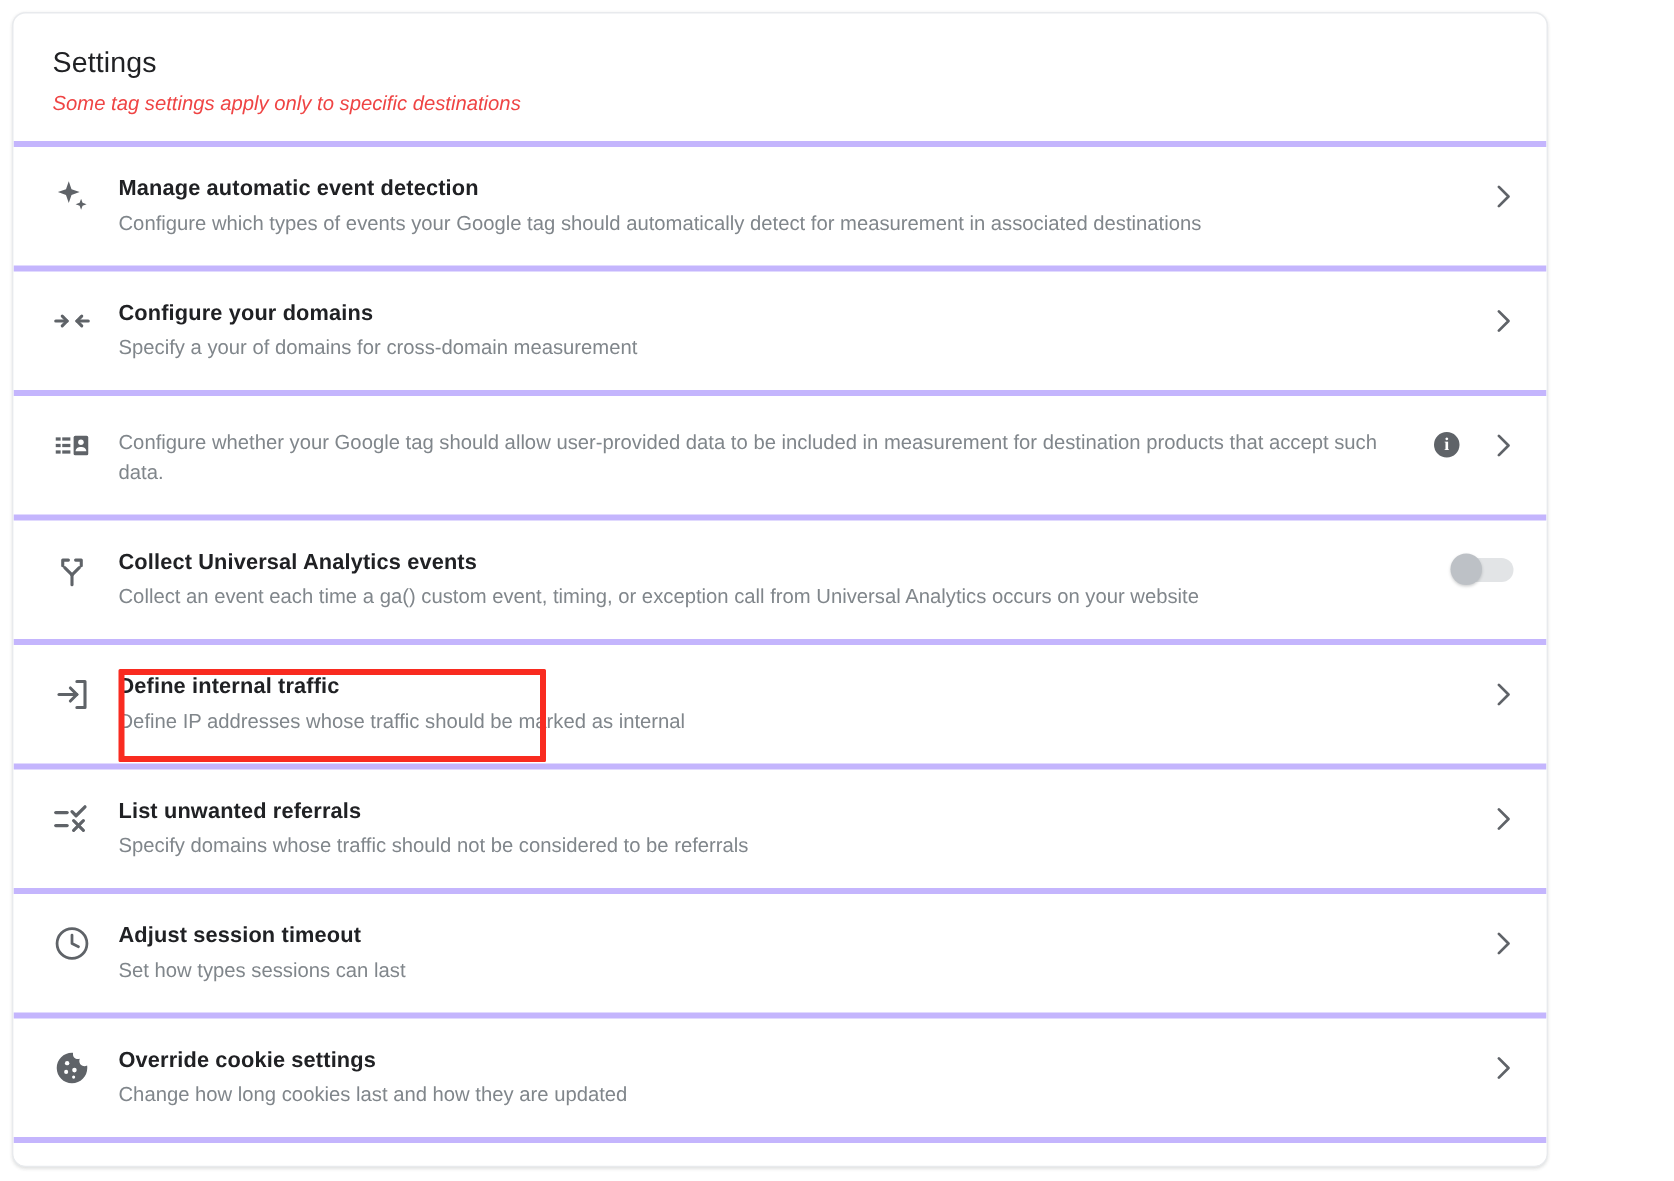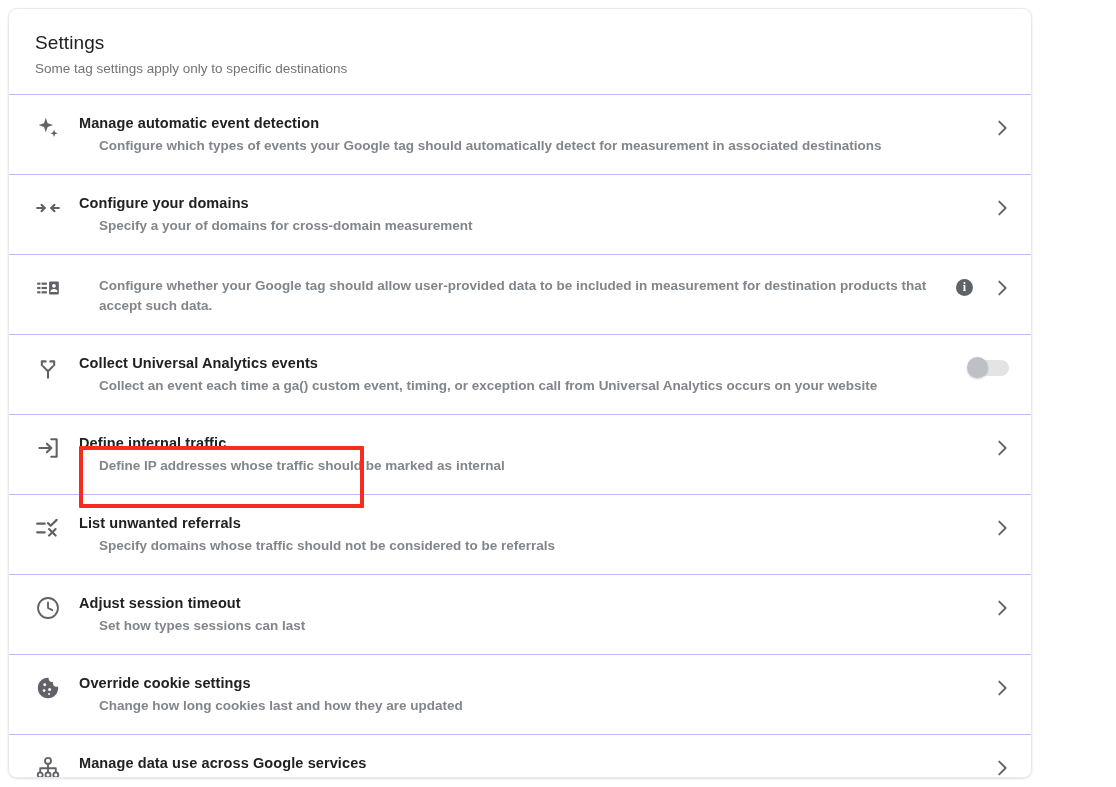"Some tag settings apply only" .card-subtitle { color: #737373 -> #ef4444; font-style: none -> italic }
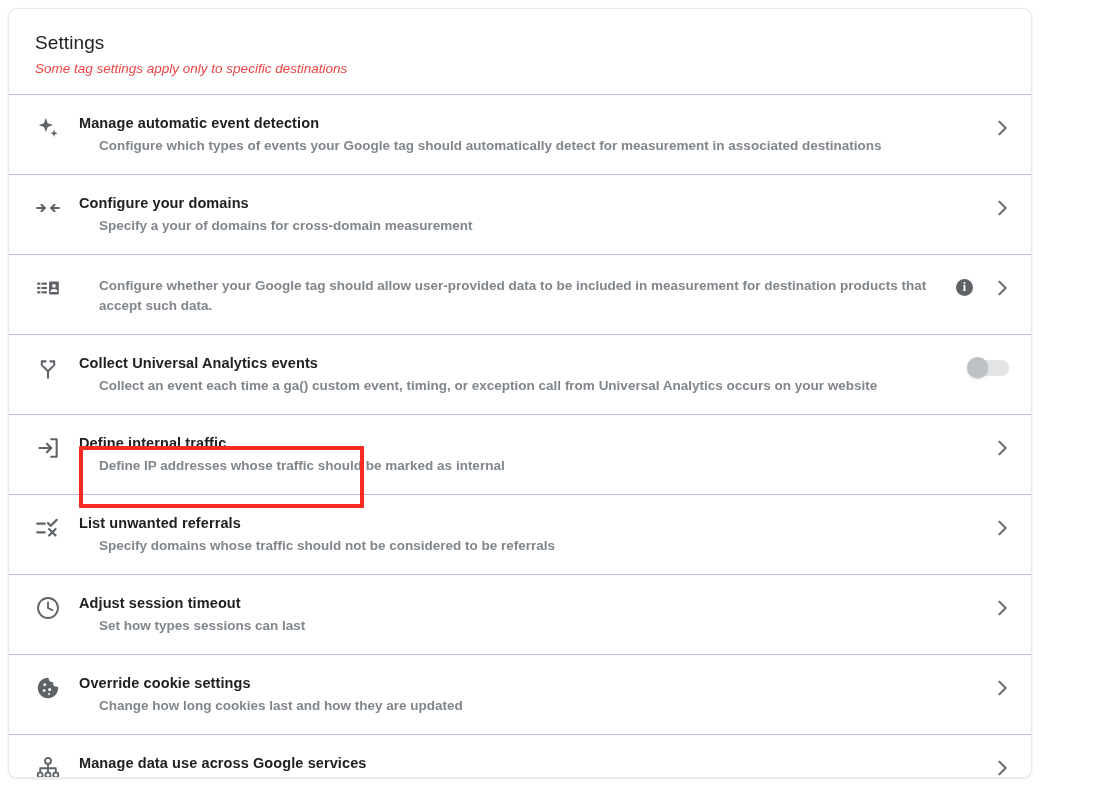"Manage automatic event detection" .row { border-top: 1px solid #c4b5fd -> 4px solid #c4b5fd }
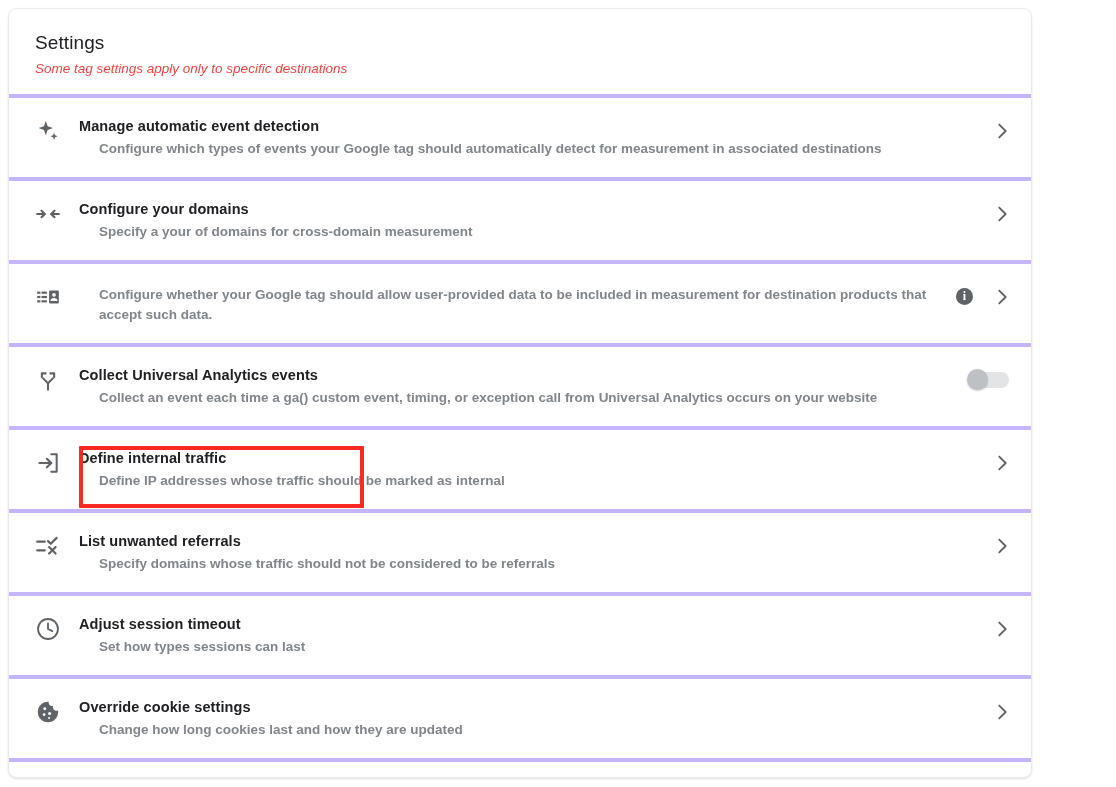"Configure which types of events" .row-desc { font-weight: 700 -> 400; margin-left: 20px -> none }
